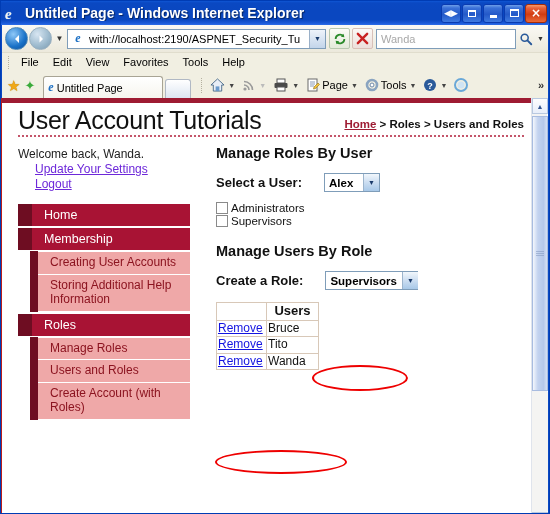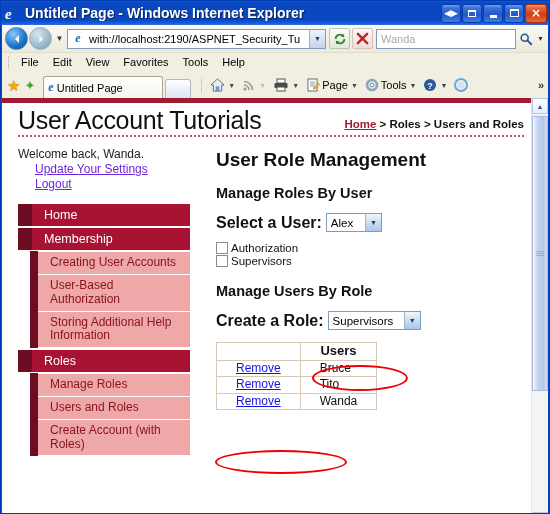"User Role Management" div { html: <div>User Role Management</div> -> none }
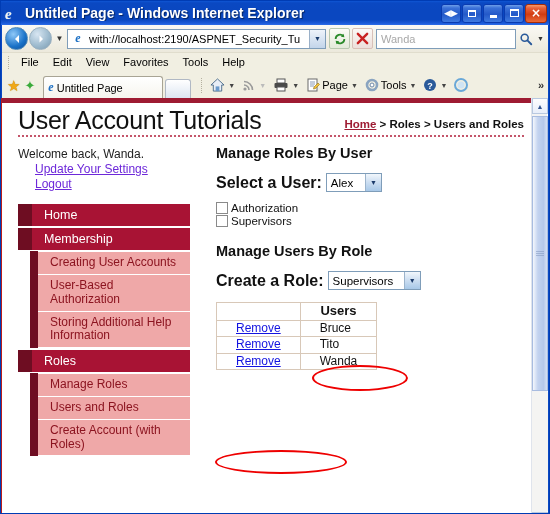"Select a User:" .field-label { font-size: 16px -> 13px; margin-right: 4px -> 22px }
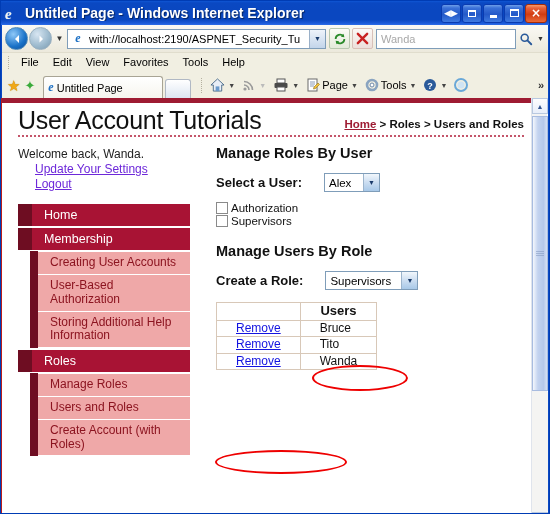"Alex" .selectbox .sv { font-weight: none -> bold }
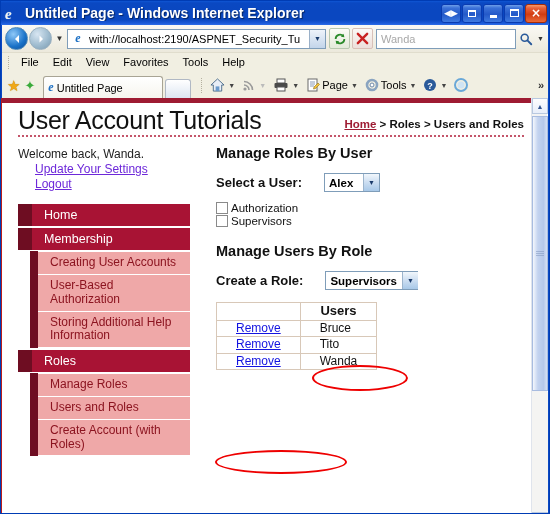"Authorization" span.cblabel { text: Authorization -> Administrators }
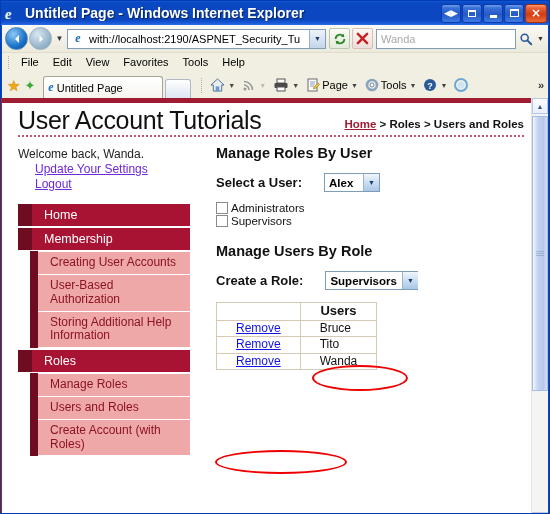"User-Based Authorization" div.nav-sub { html: <div>User-Based Authorization</div> -> none }
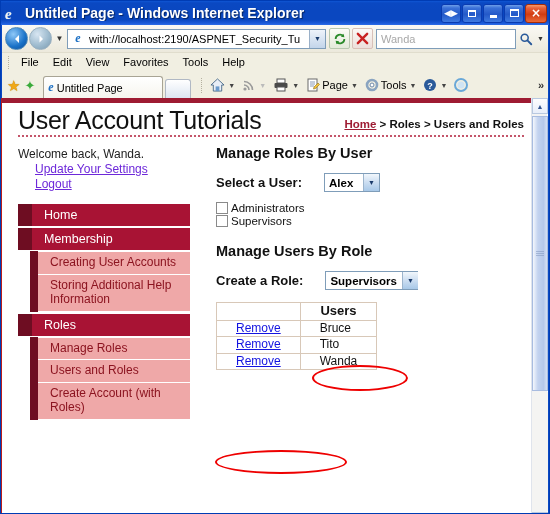"Users" #users-table td, #users-table th { padding: 0px 19px -> 0px 1px }
